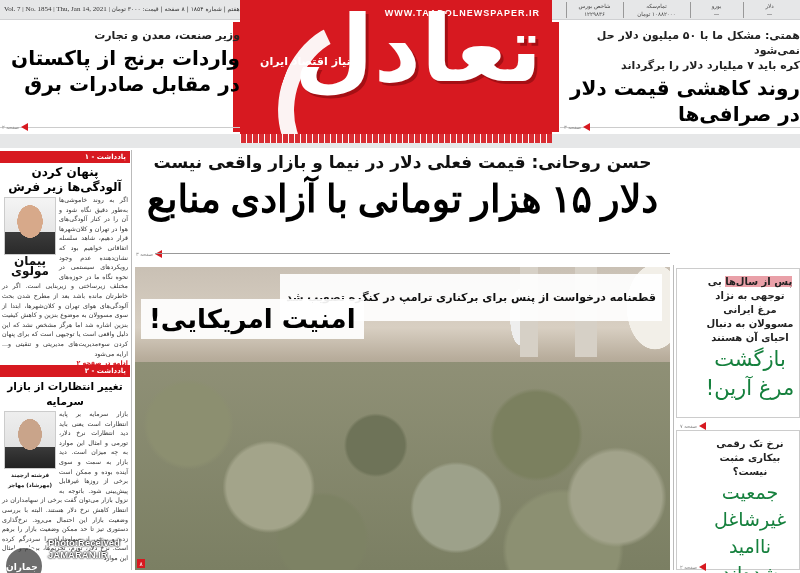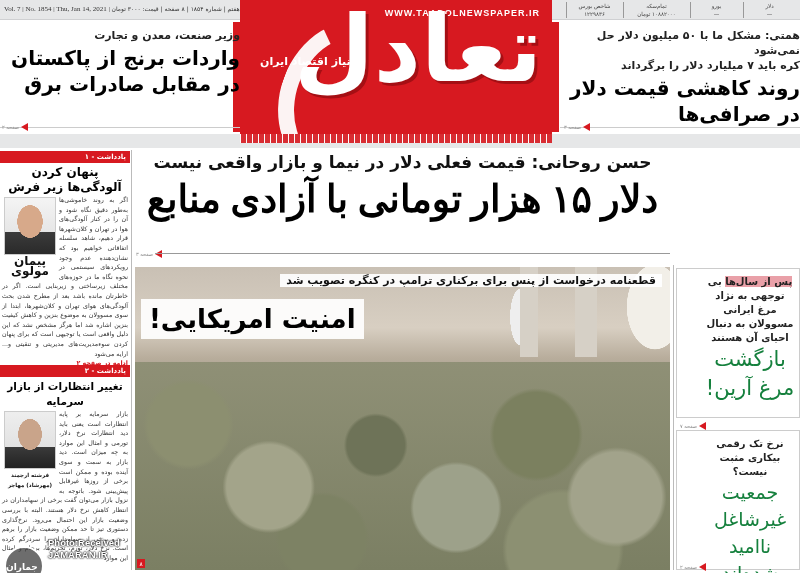"قطعنامه درخواست از پنس برای" .photo .cap-kicker { padding: 0 6px -> 17px 6px }
